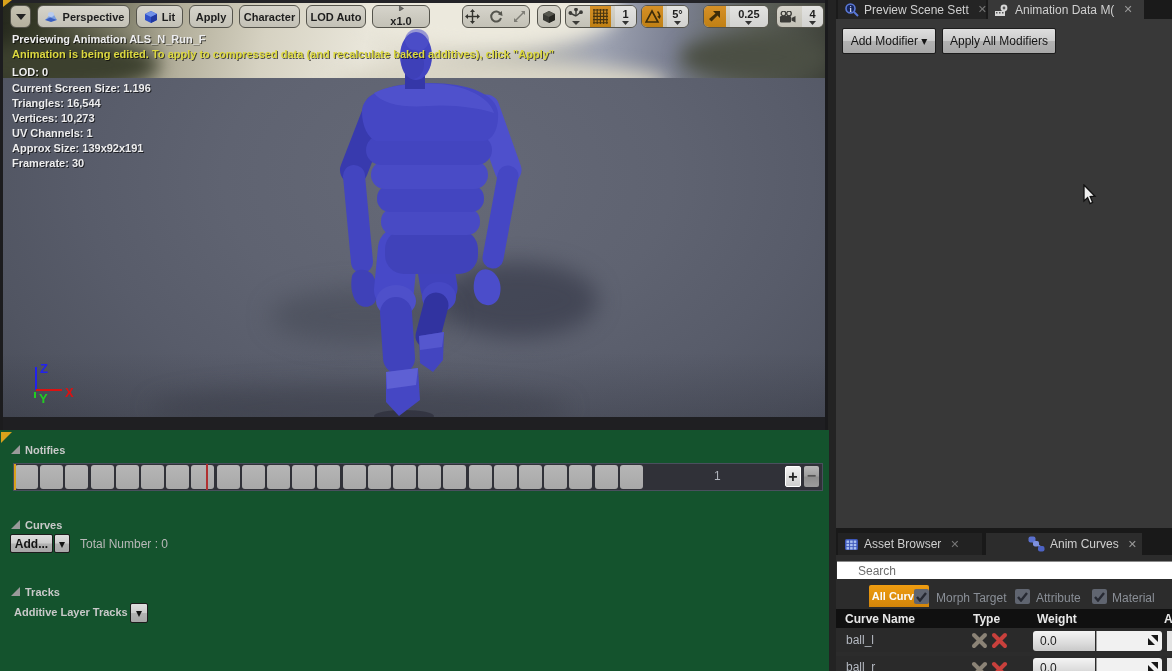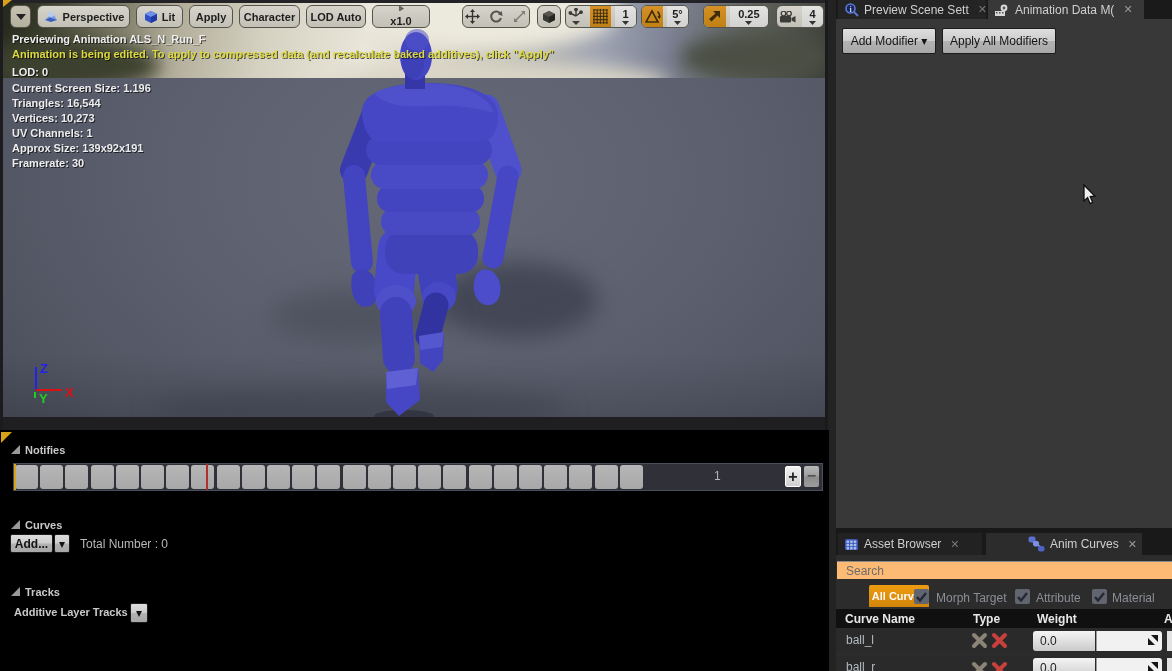"Notifies" #lbot { background: #000000 -> #14532d }
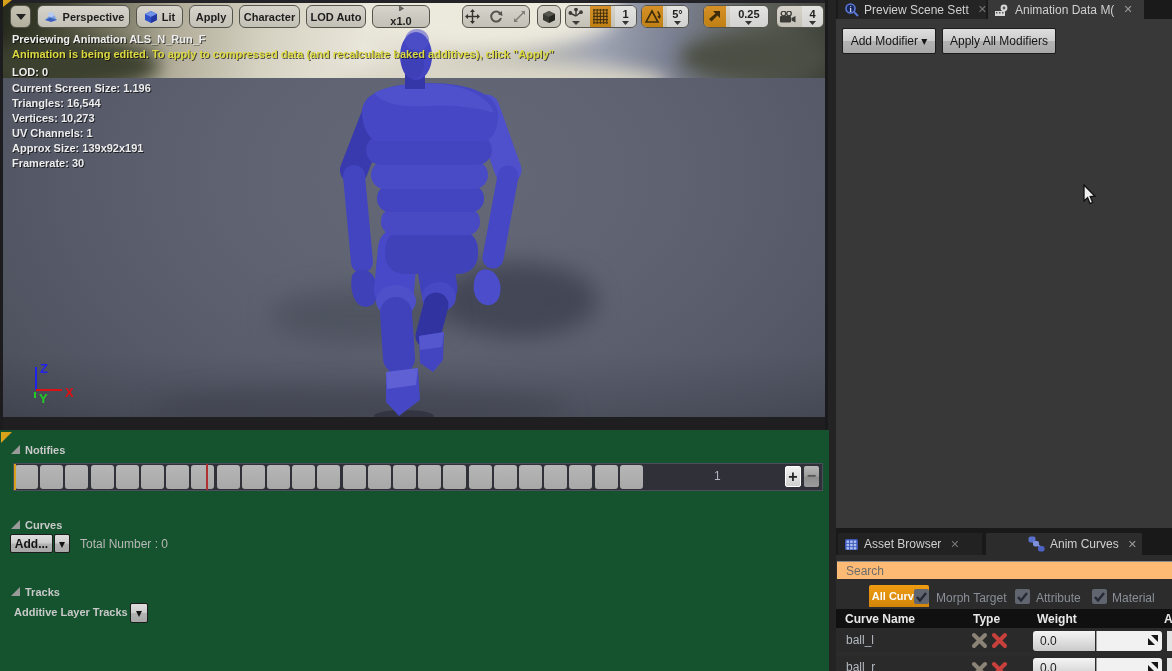"Search" div { background: #fdba74 -> #ffffff; padding-left: 9px -> 21px }
